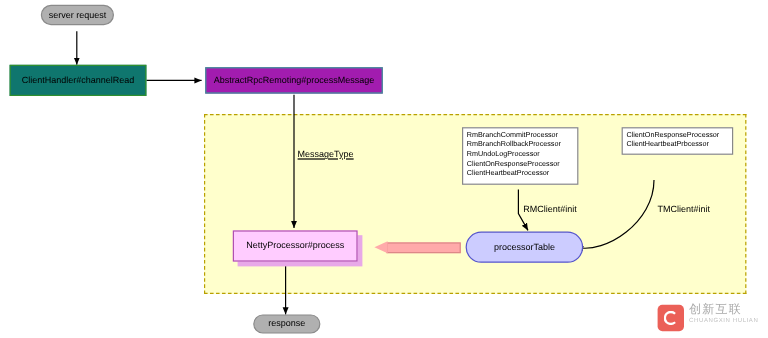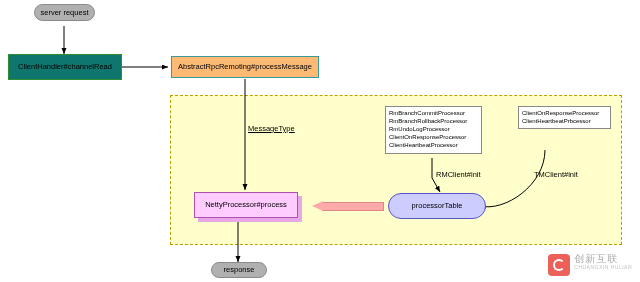"AbstractRpcRemoting#processMessage" .box-cyan { background: #fdba74 -> #a21caf }
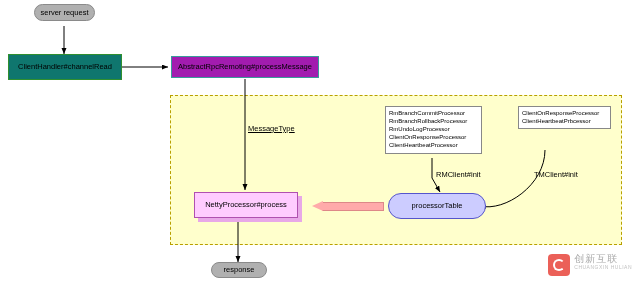"TMClient#init" div.edge-label { left: 534px -> 548px }
